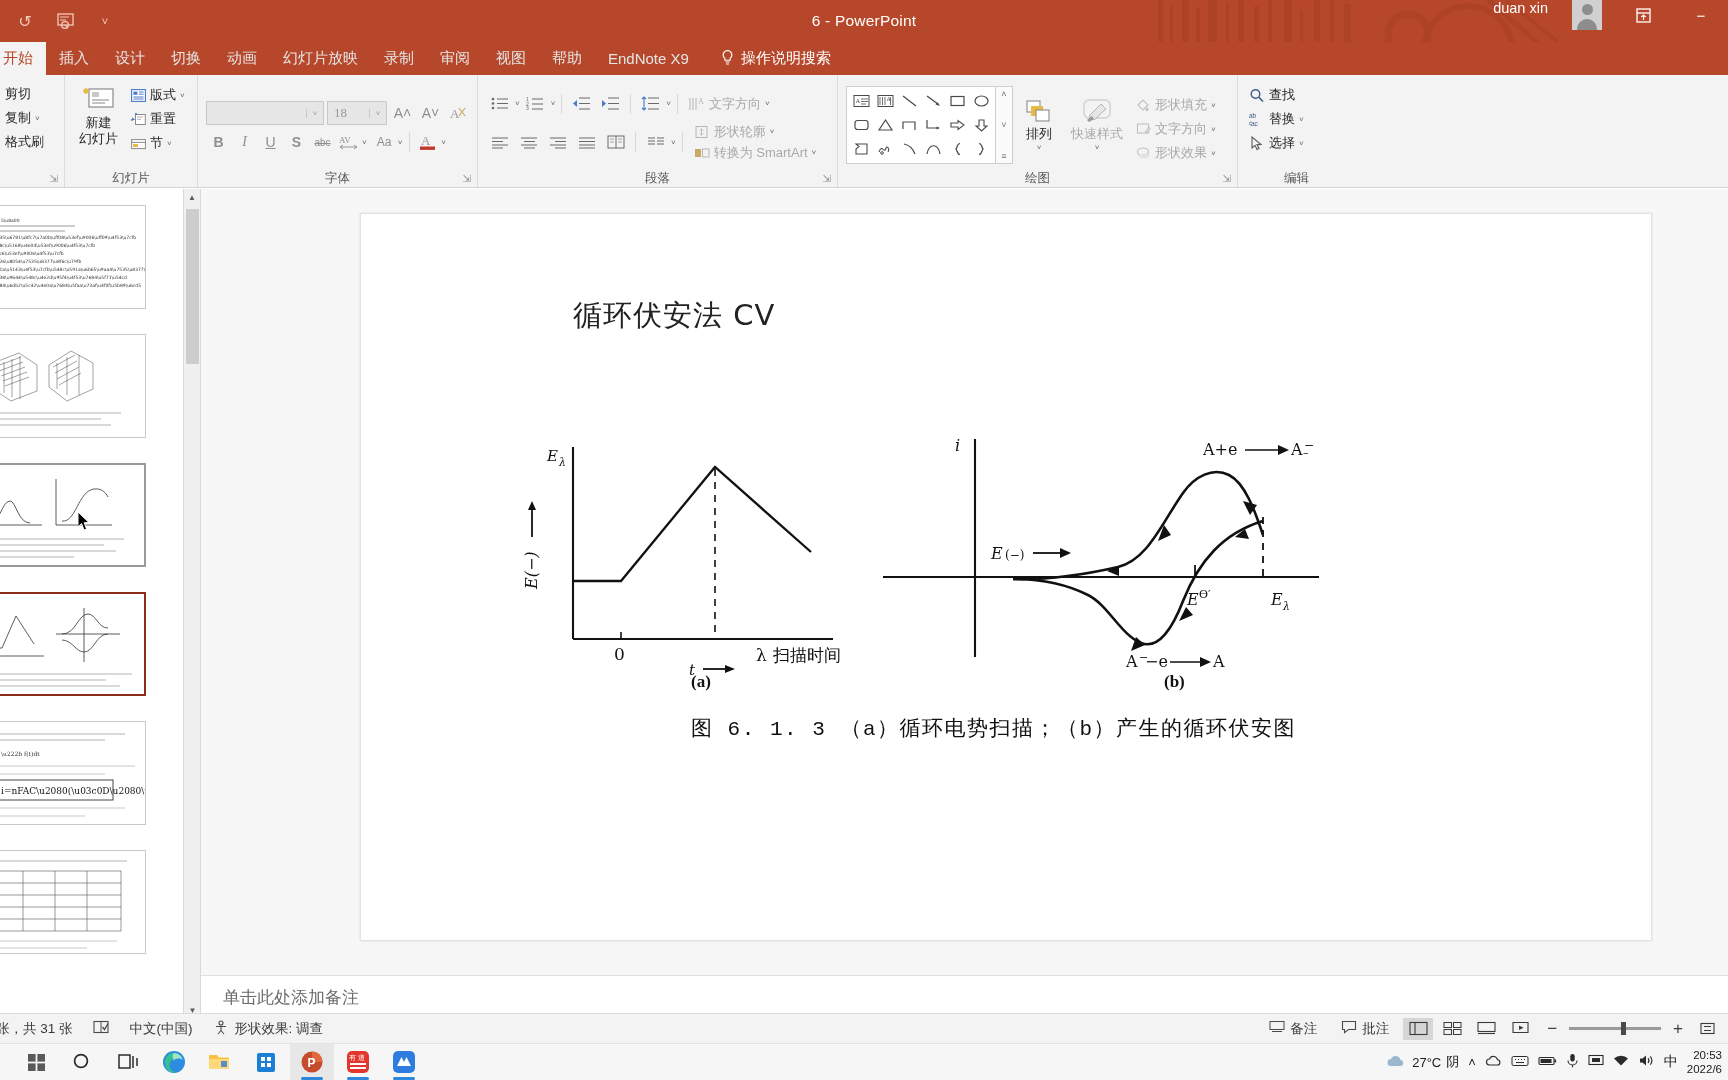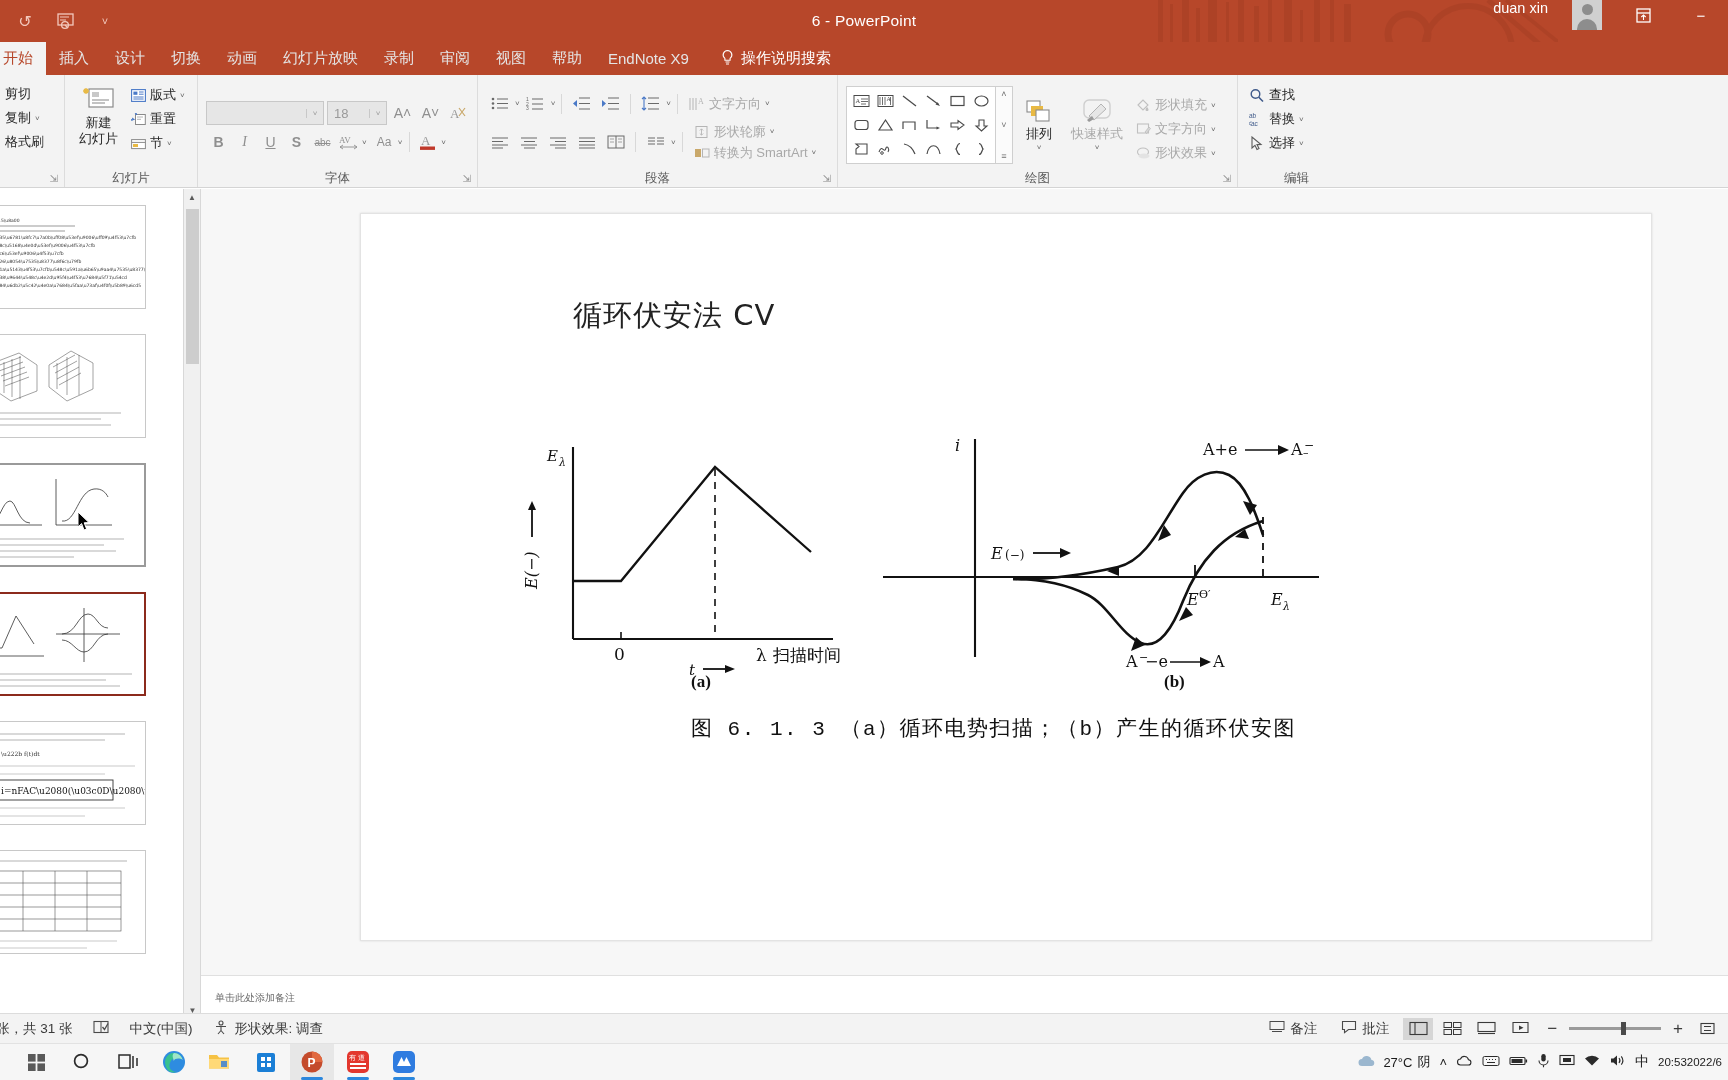"18" .combo .val { font-family: none -> Liberation Serif, serif }
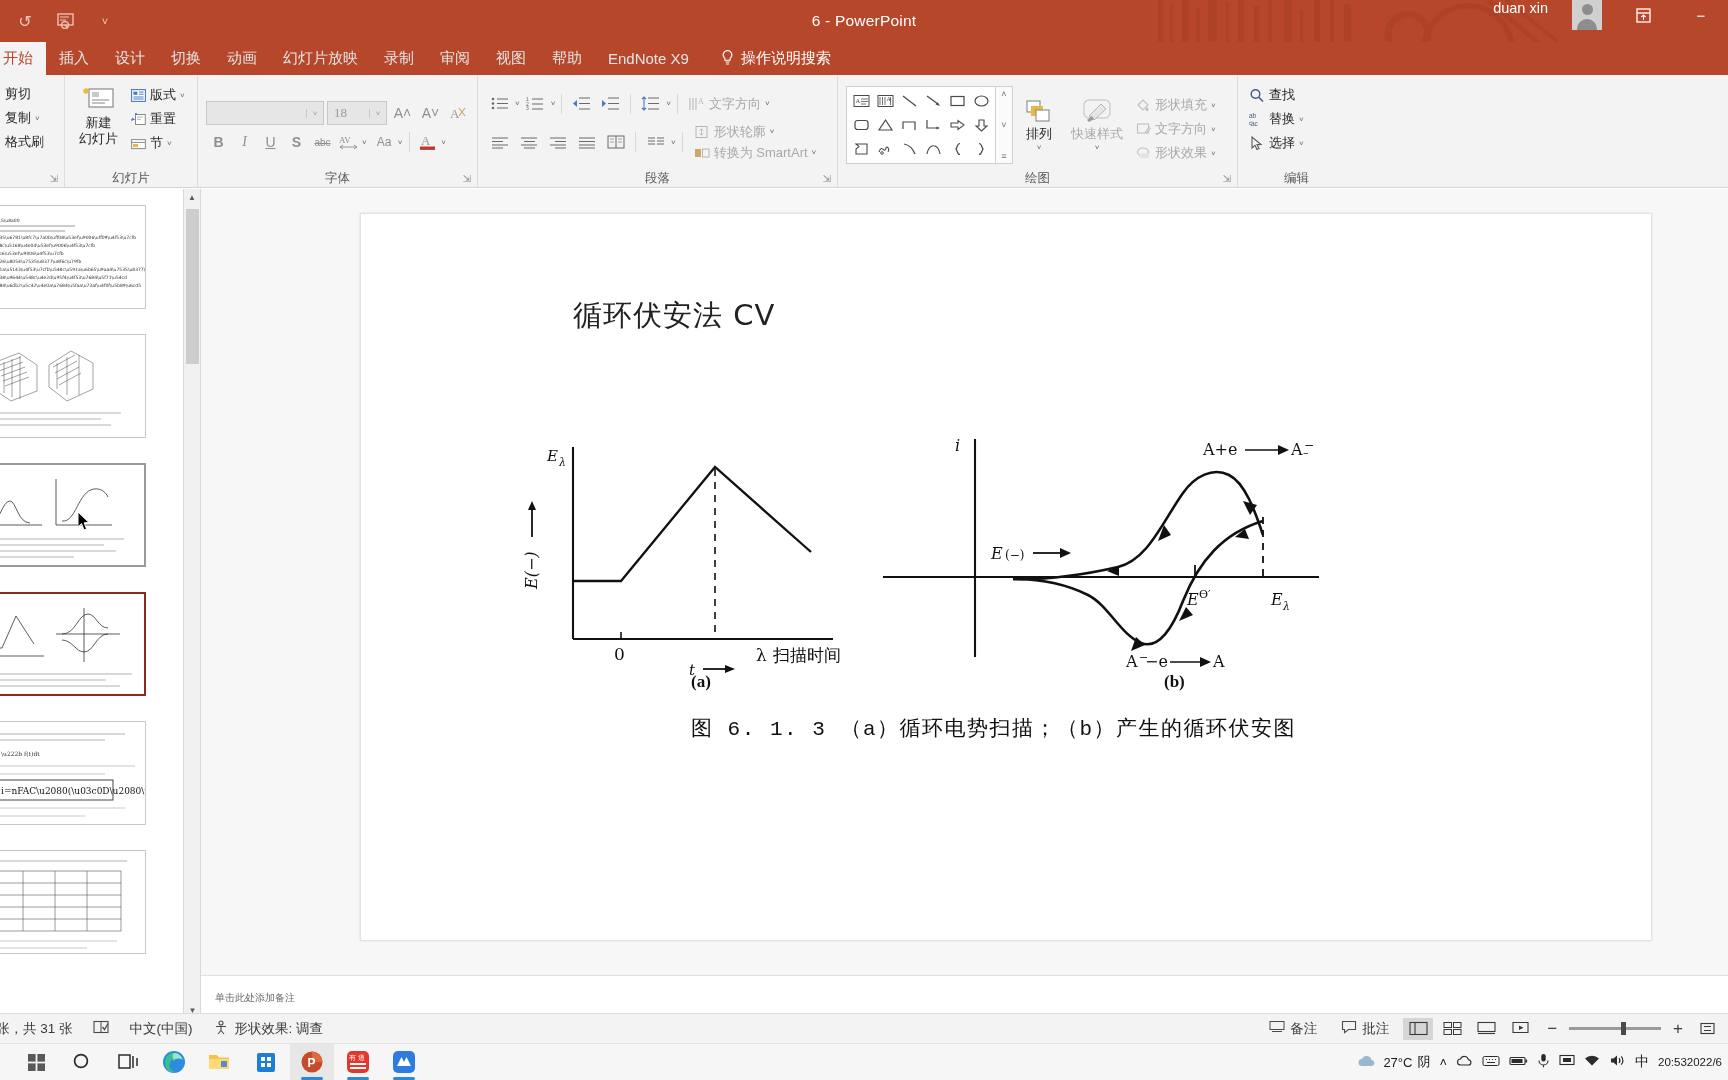"单击此处添加备注" #notes-bar { font-size: 10px -> 17px; padding-left: 14px -> 22px }
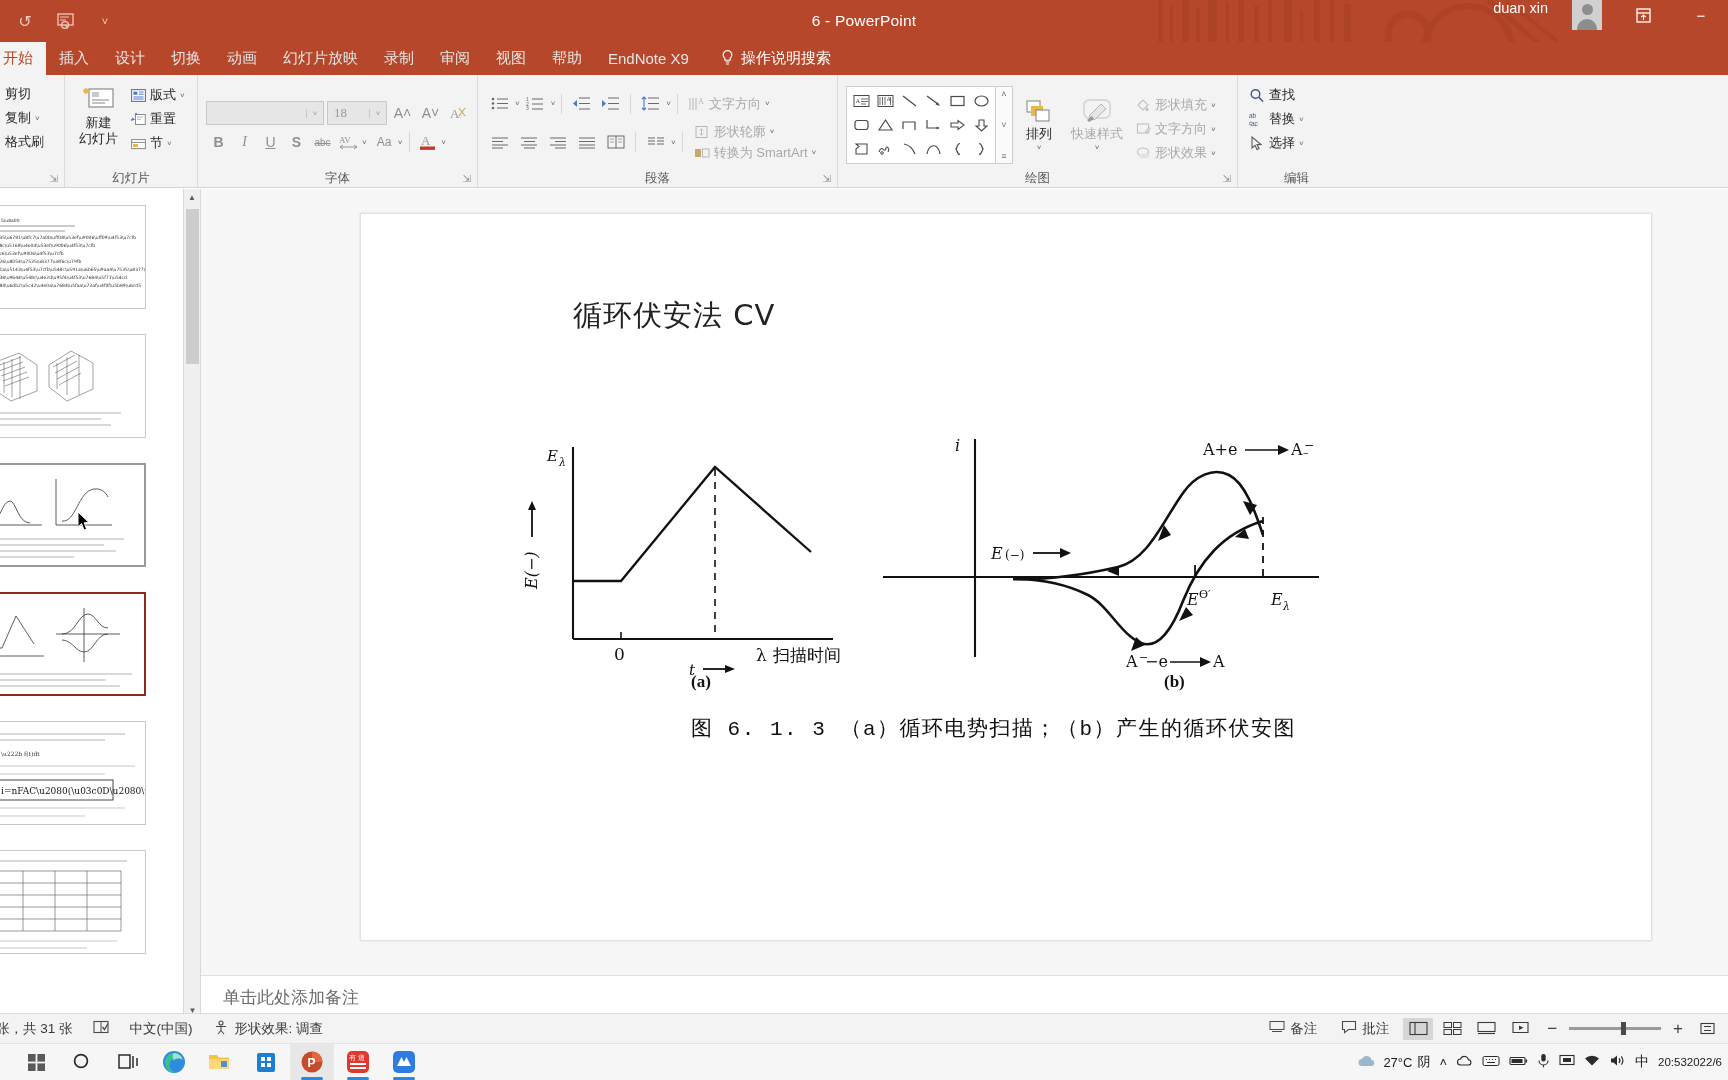"20:53" #clock { flex-direction: row -> column }
